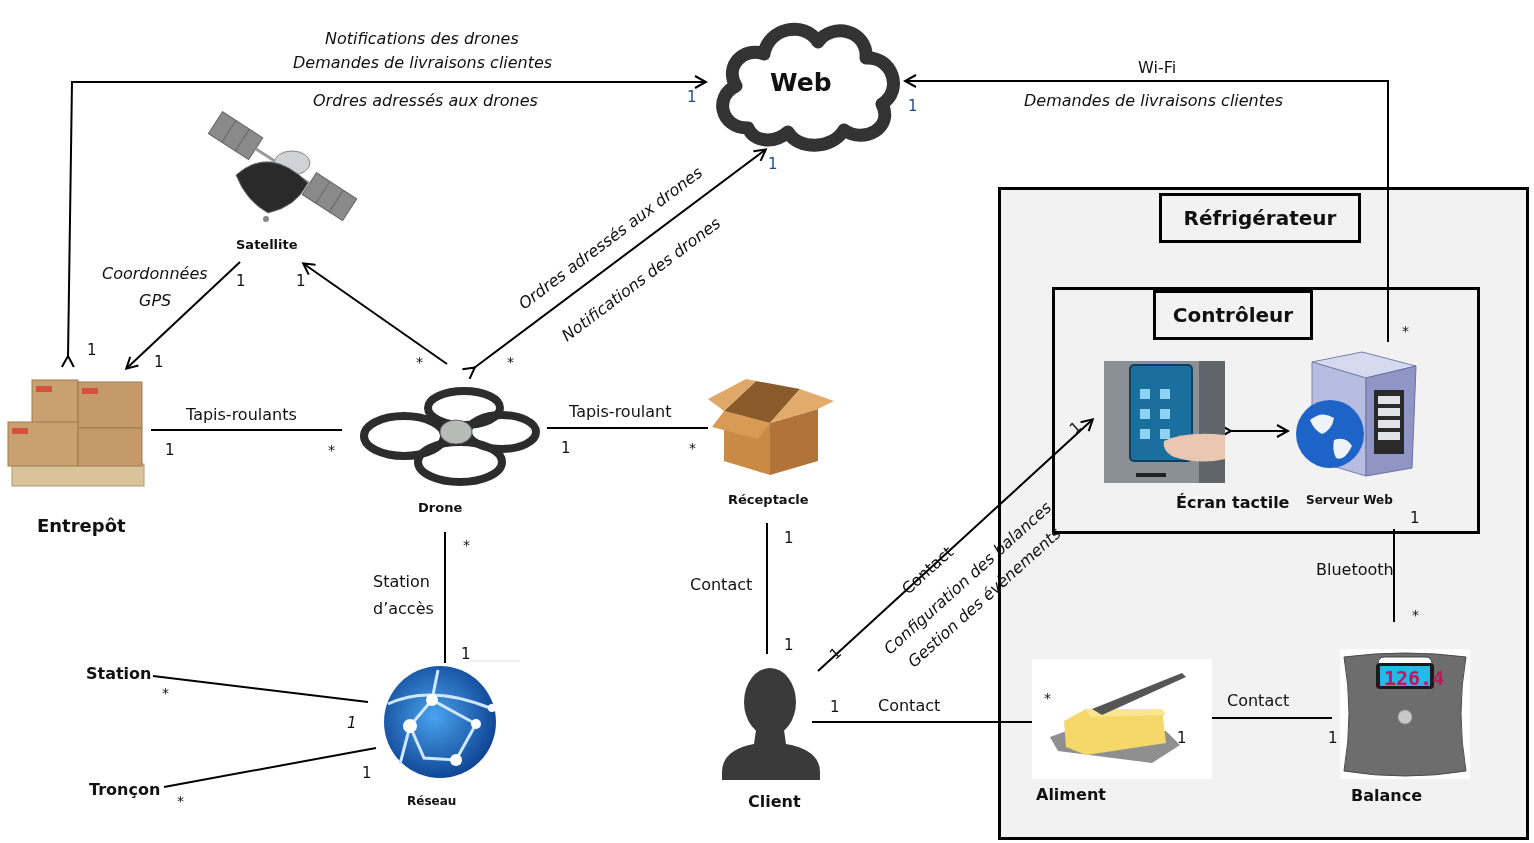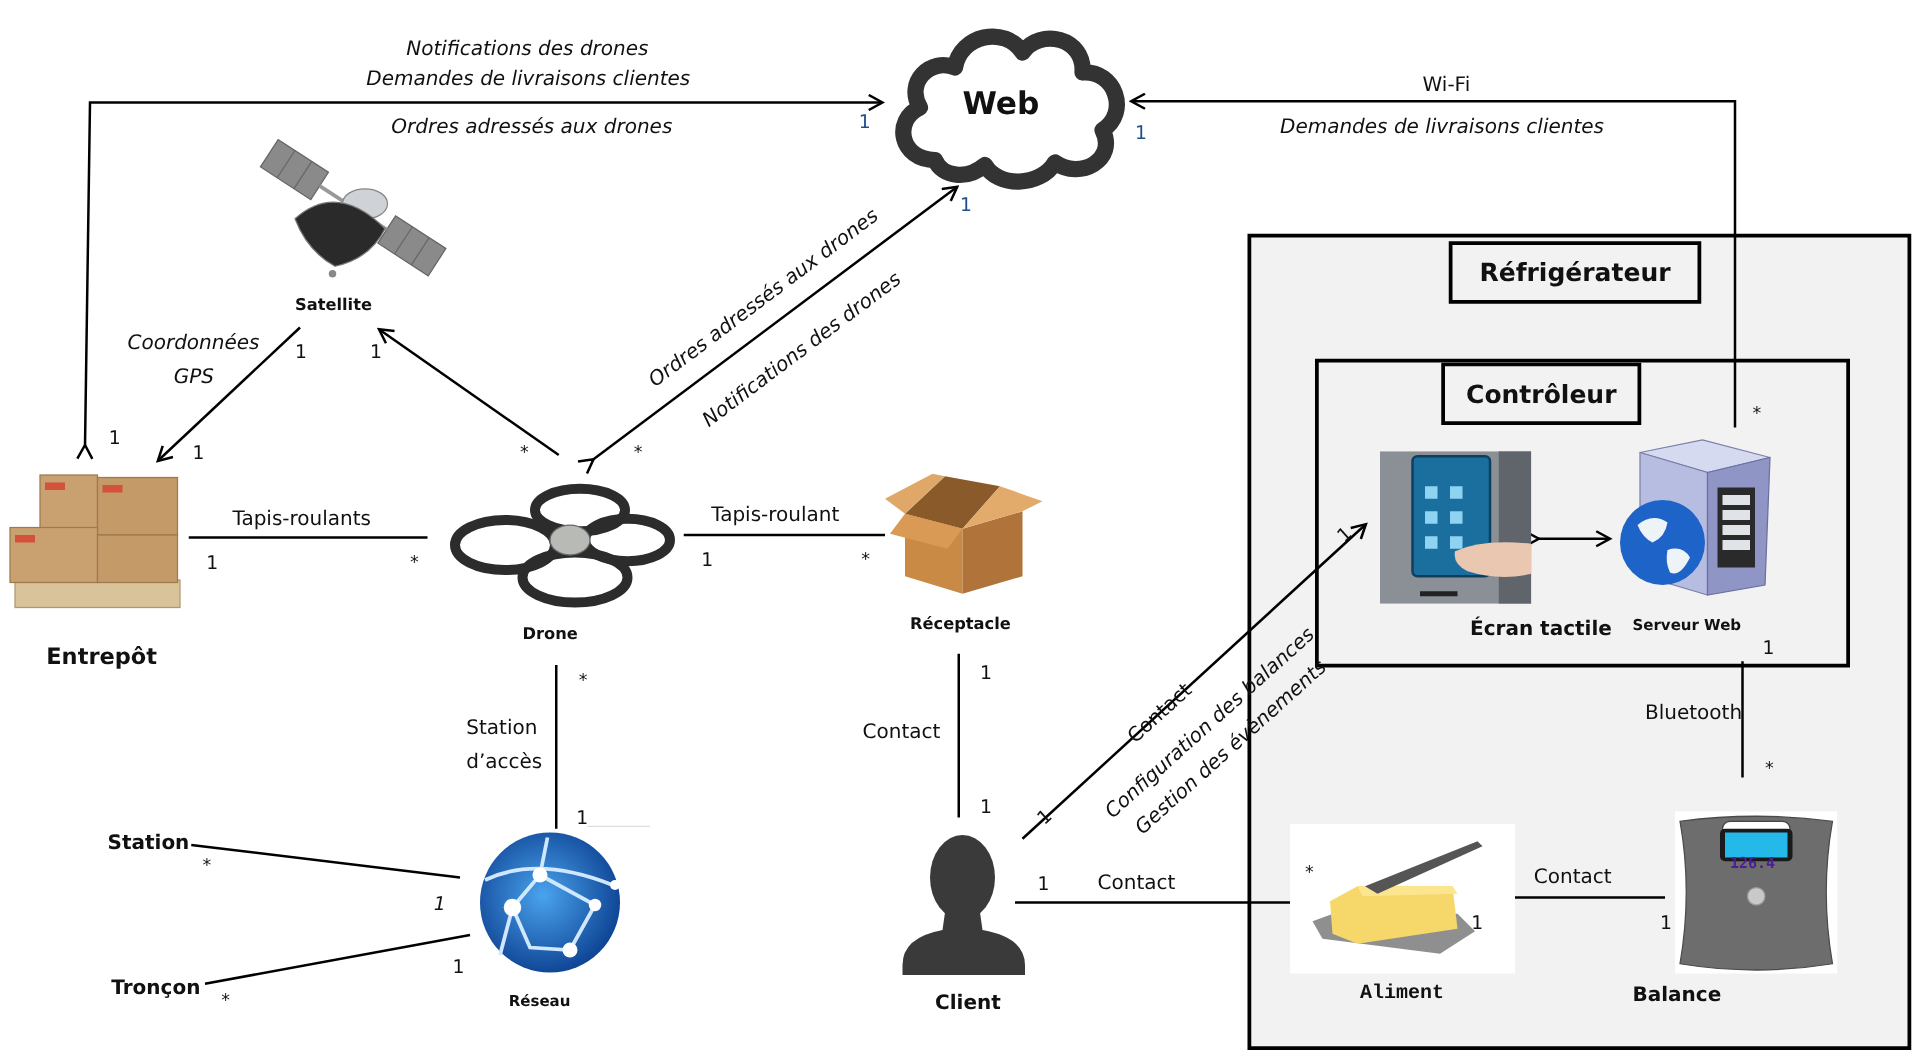"126.4" div.abs { color: #4c1d95 -> #be185d; font-size: 12px -> 20px; top: 683px -> 666px }
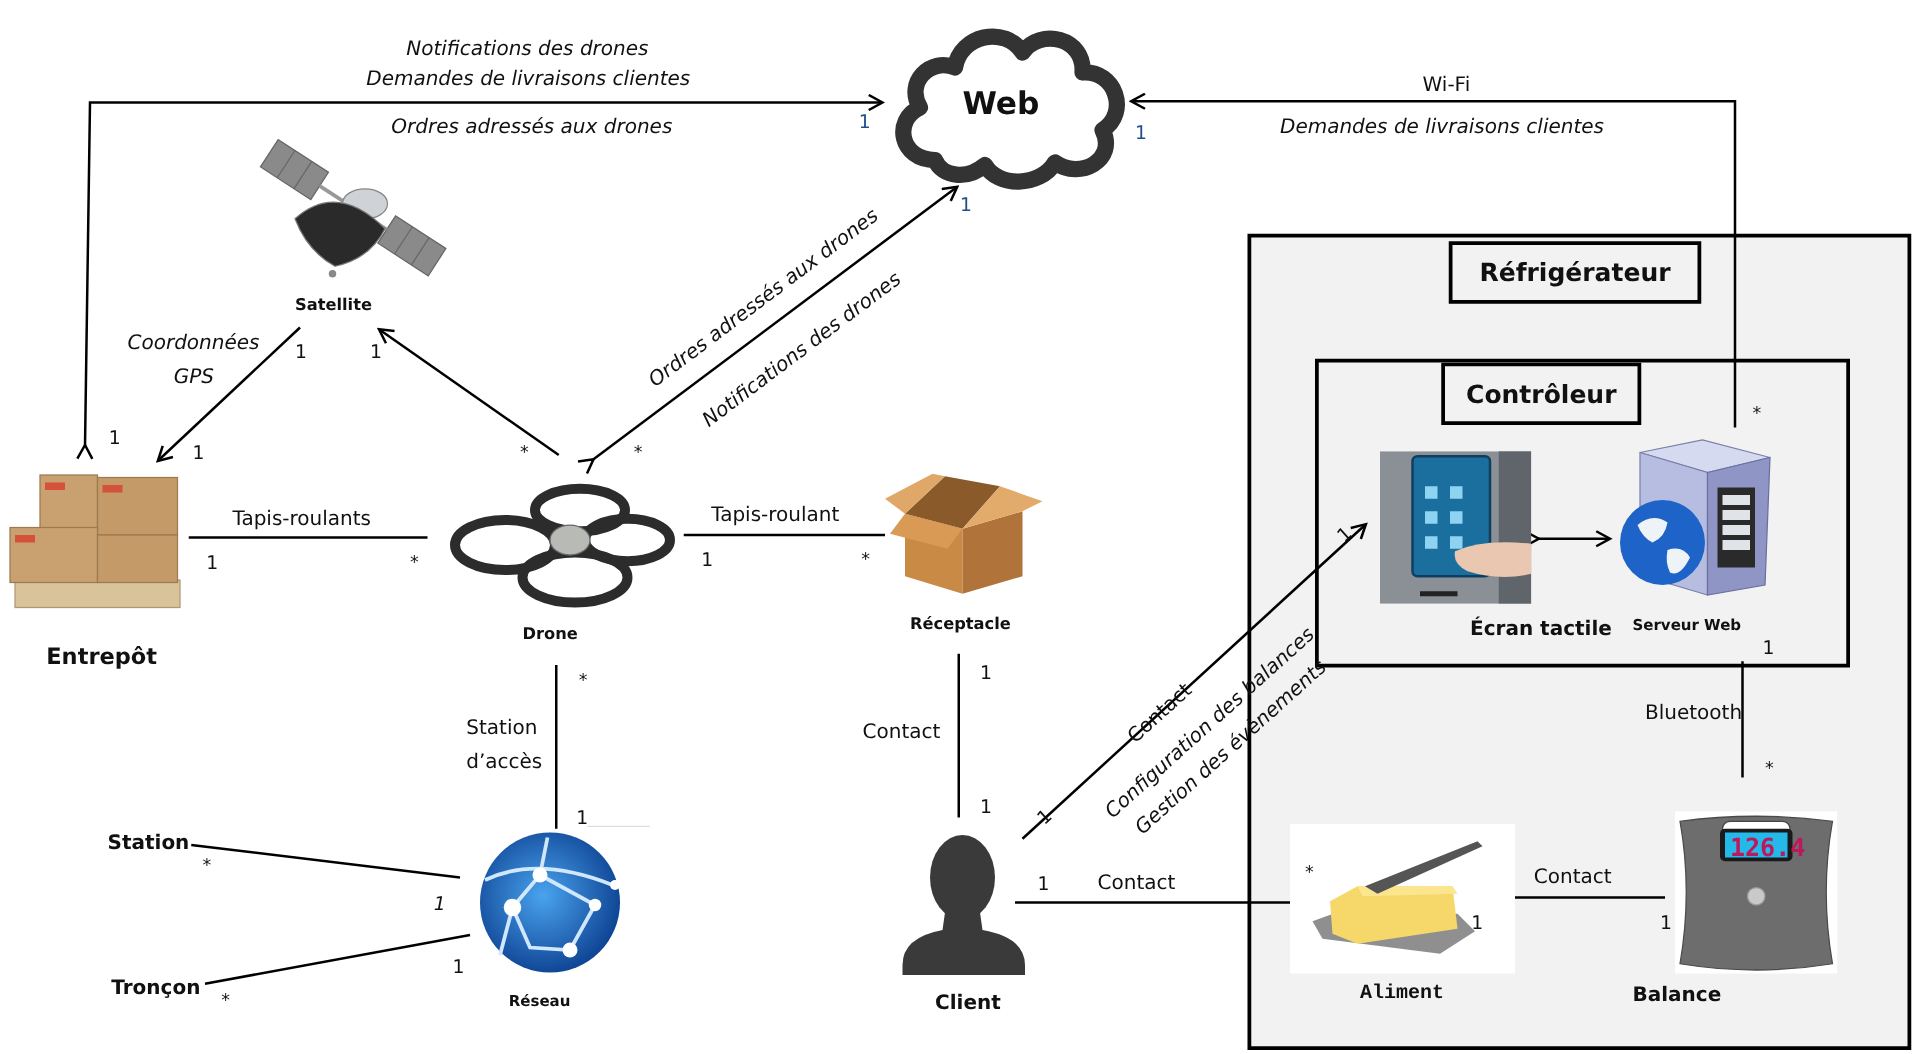"Aliment" div.lbl { font-family: Liberation Mono, monospace -> none; left: 1088px -> 1036px }
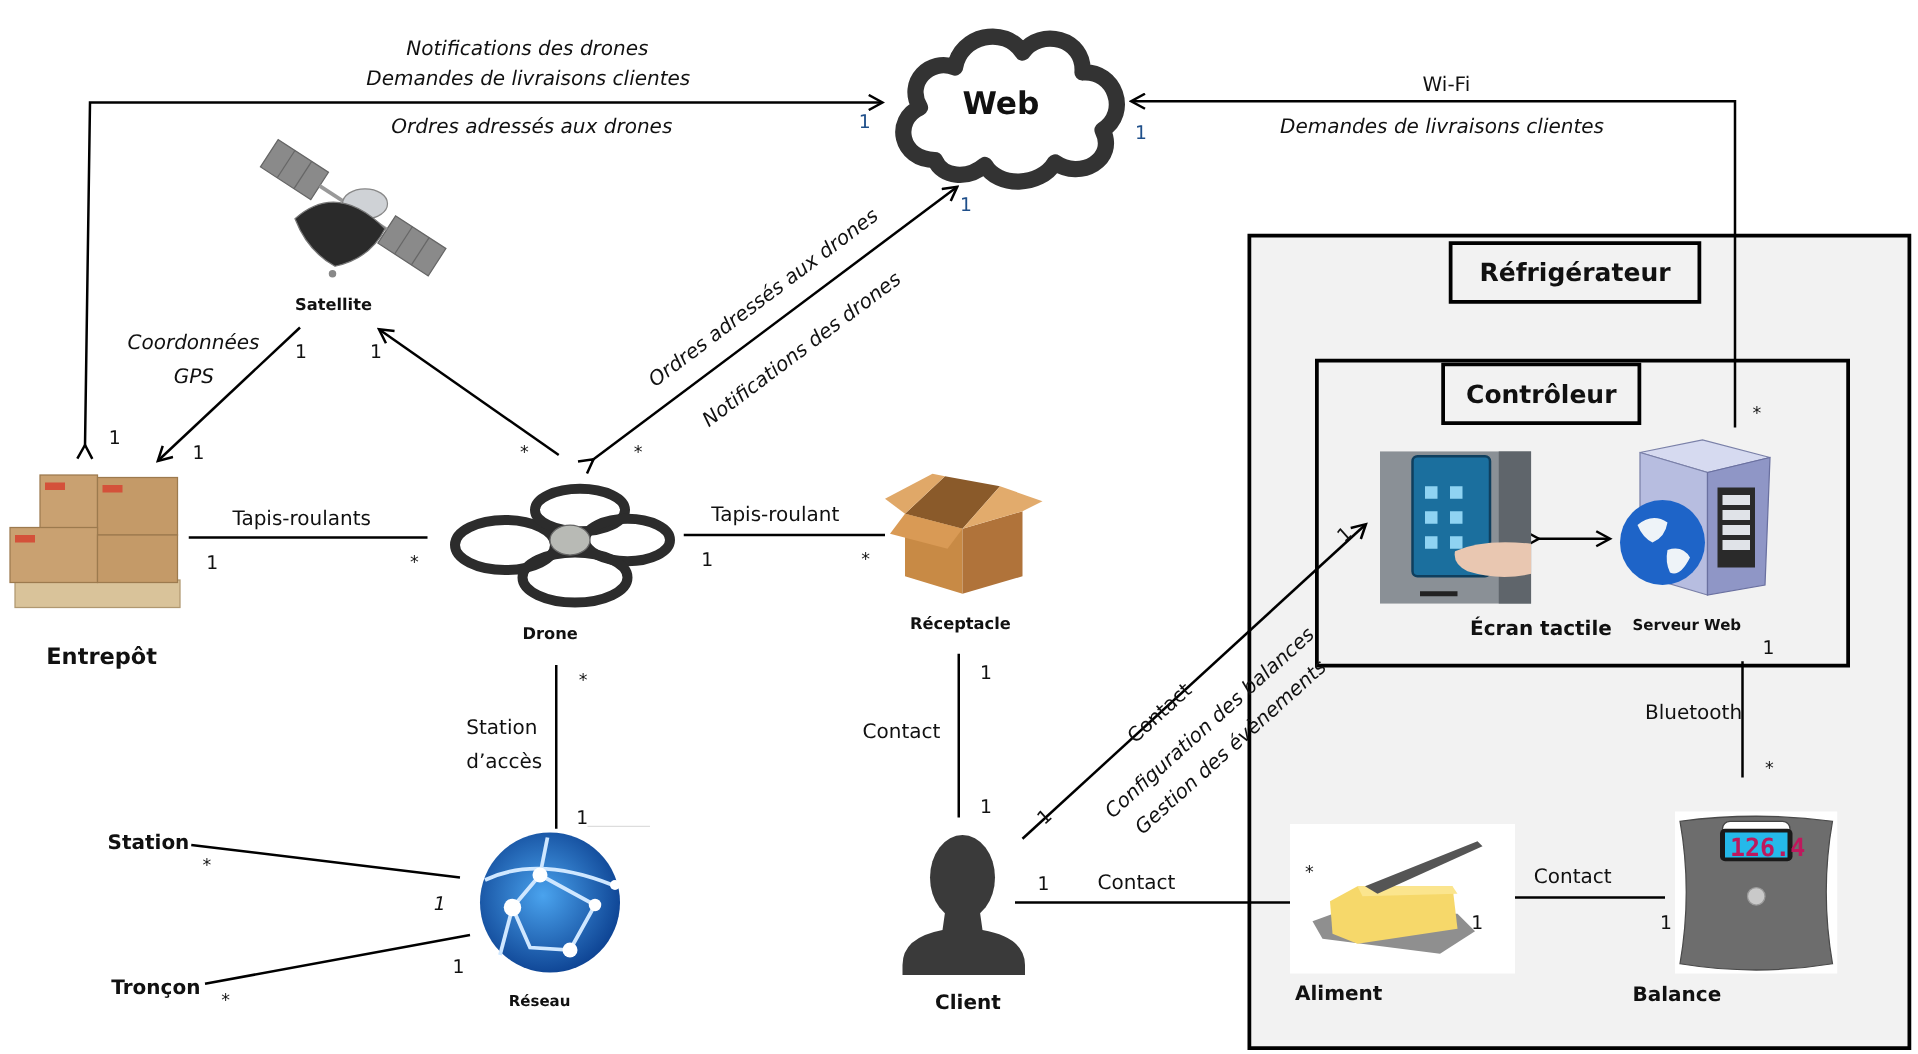"Balance" div.lbl { left: 1306px -> 1351px }
